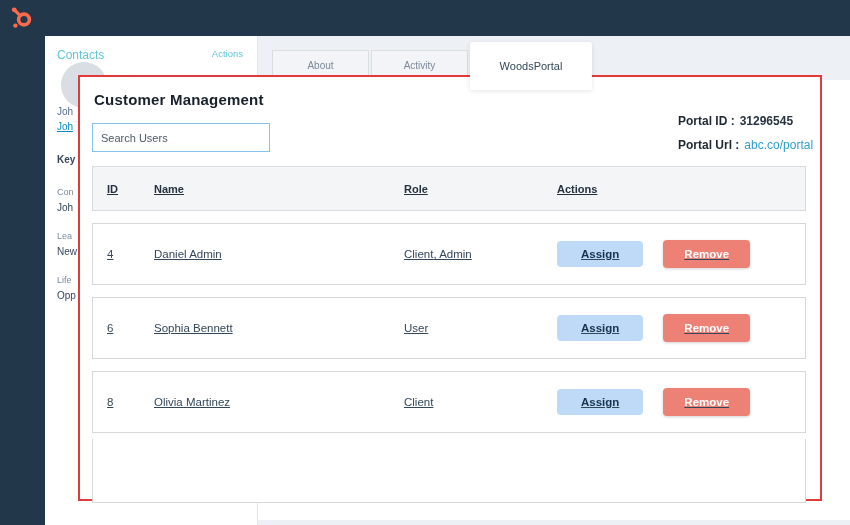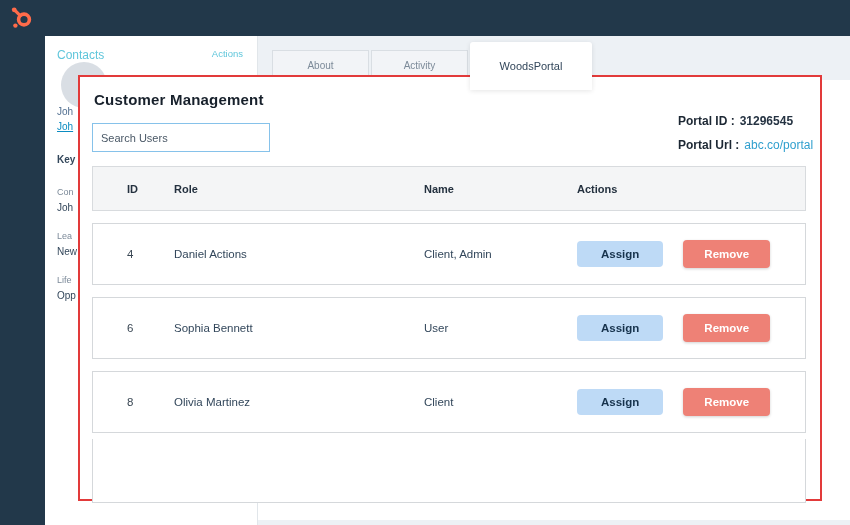"ID" .grid-row { padding-left: 34px -> 14px; text-decoration: none -> underline }
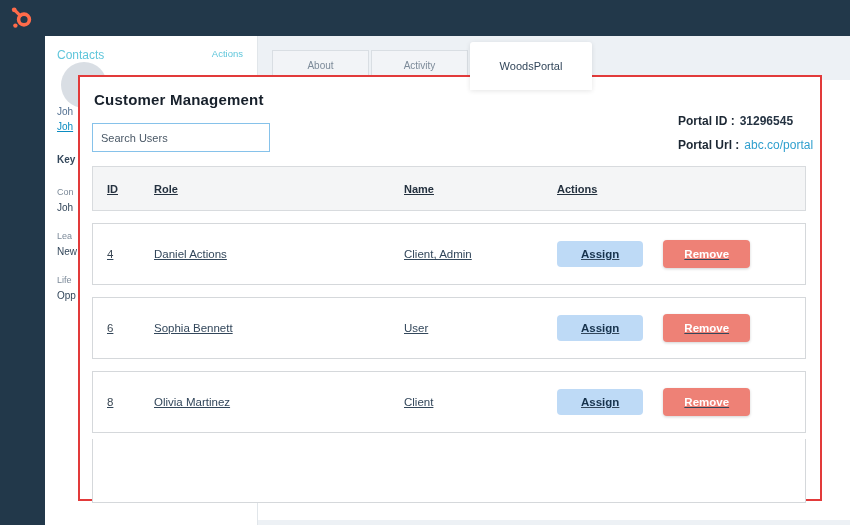"Role" span { order: before "Name" -> after "Name" }
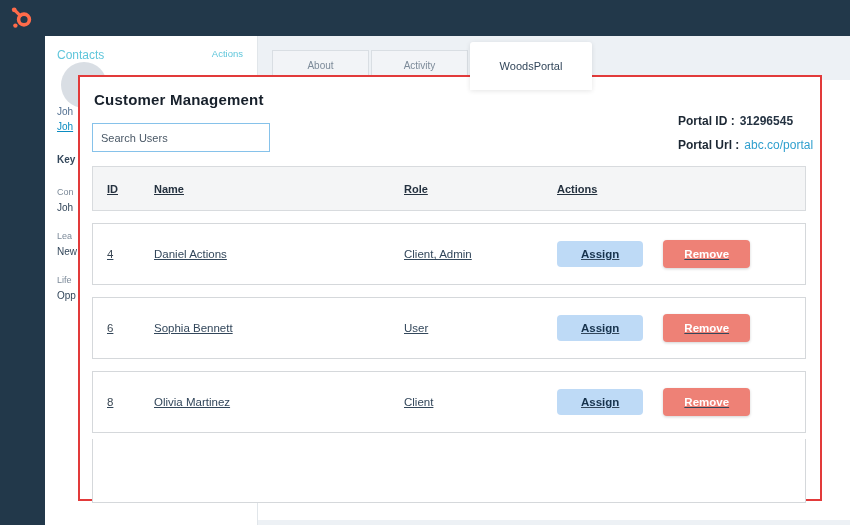"Daniel Actions" span.cell-name { text: Actions -> Admin }
